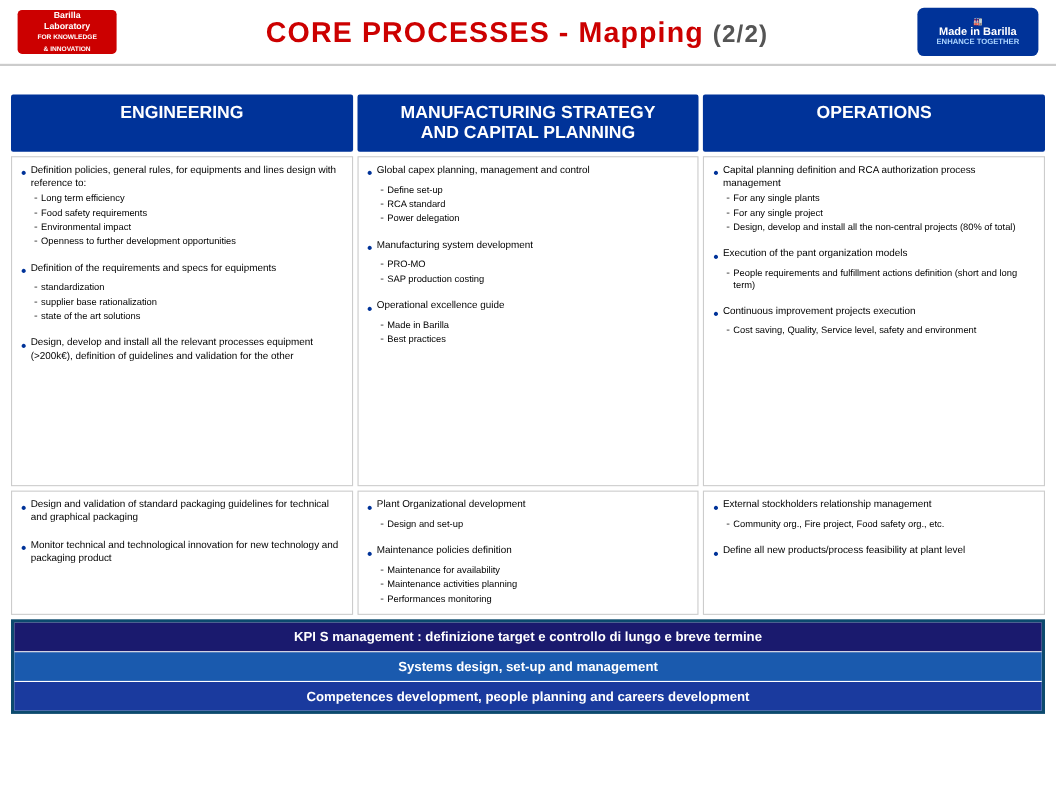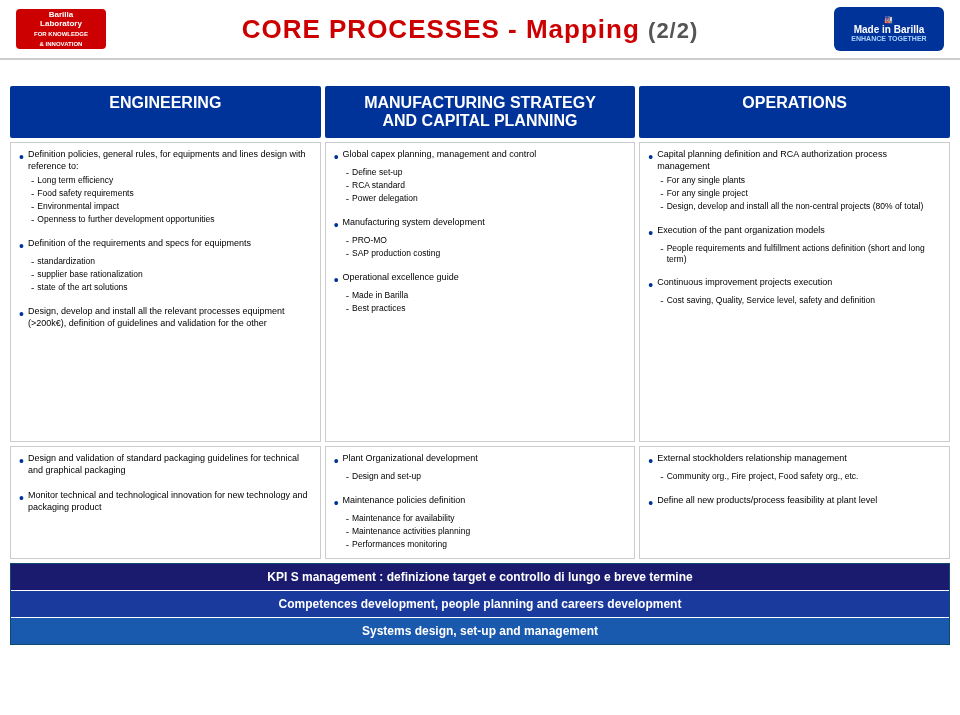"Cost saving, Quality, Service level," span.text { text: definition -> environment }
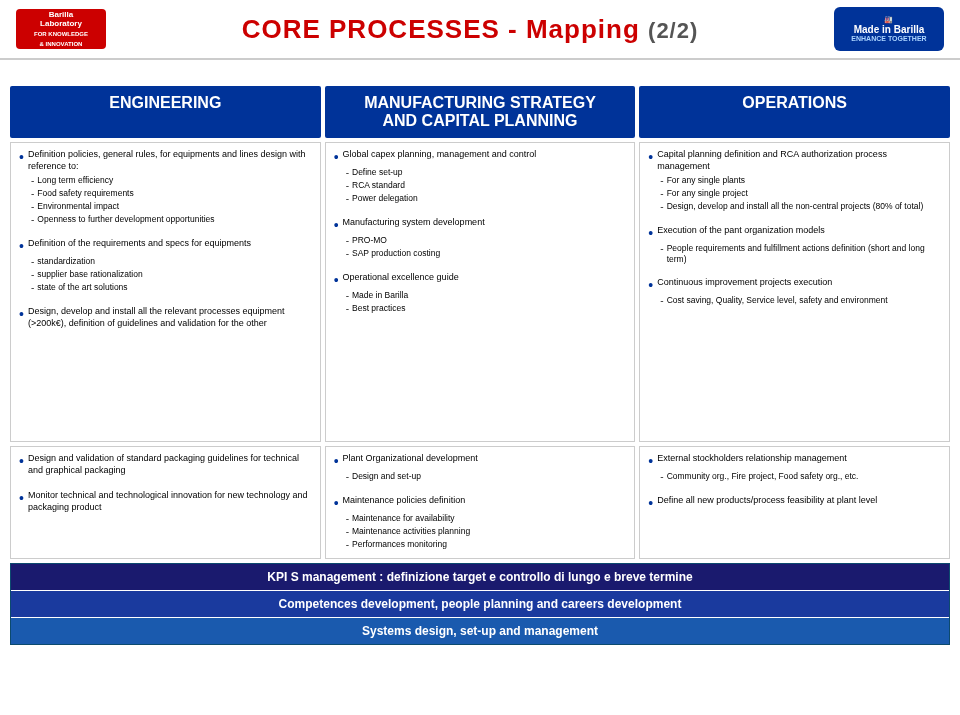"KPI S management : definizione" .summary-section { border: 1px solid #0c4a6e -> 3px solid #0c4a6e }
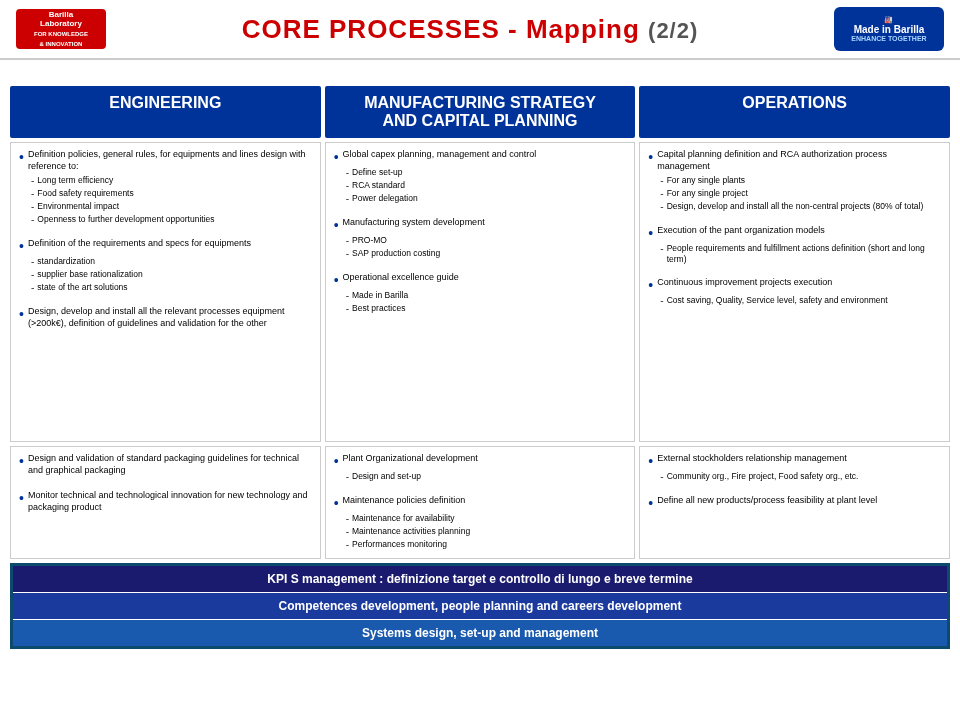"Competences development, people planning" div.summary-row { order: before "Systems design, set-up and management" -> after "Systems design, set-up and management" }
